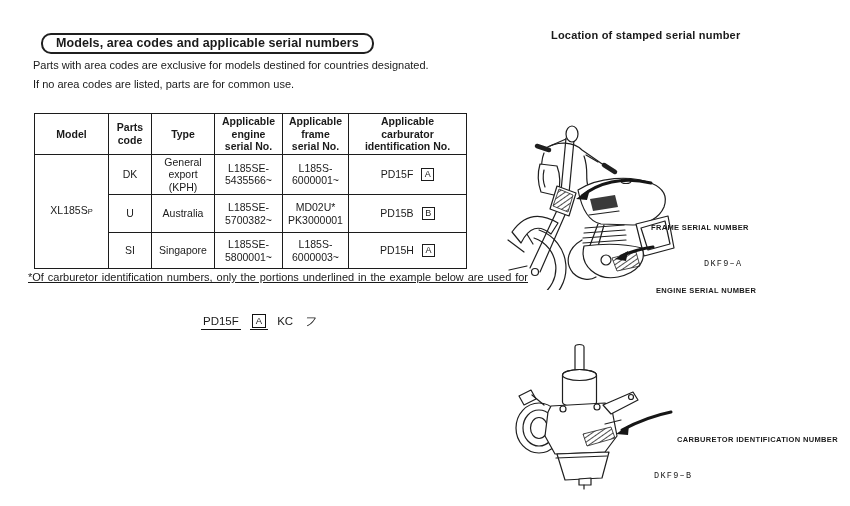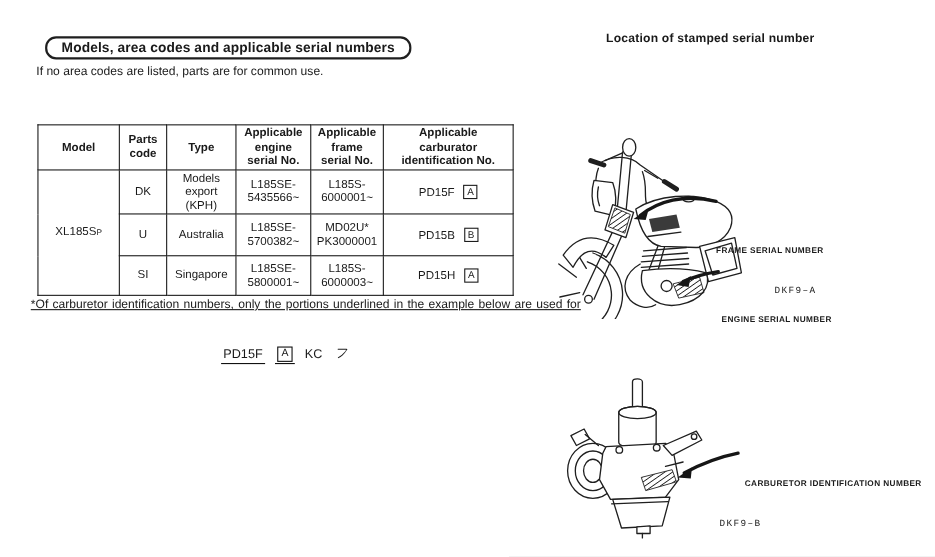"Parts with area codes are" div { html: none -> <div>Parts with area codes are exclusive for models destined for countries designated.</div> }
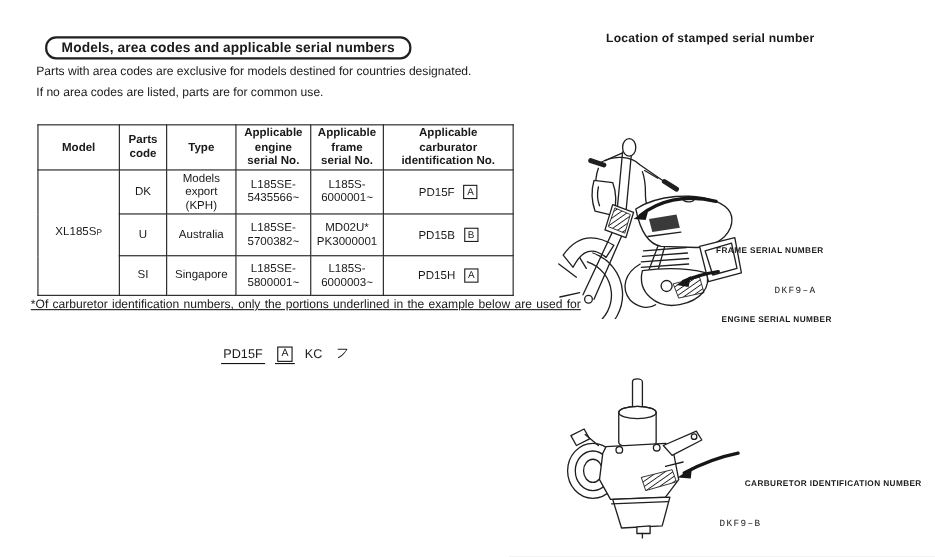"Models" td { text: Models -> General }
